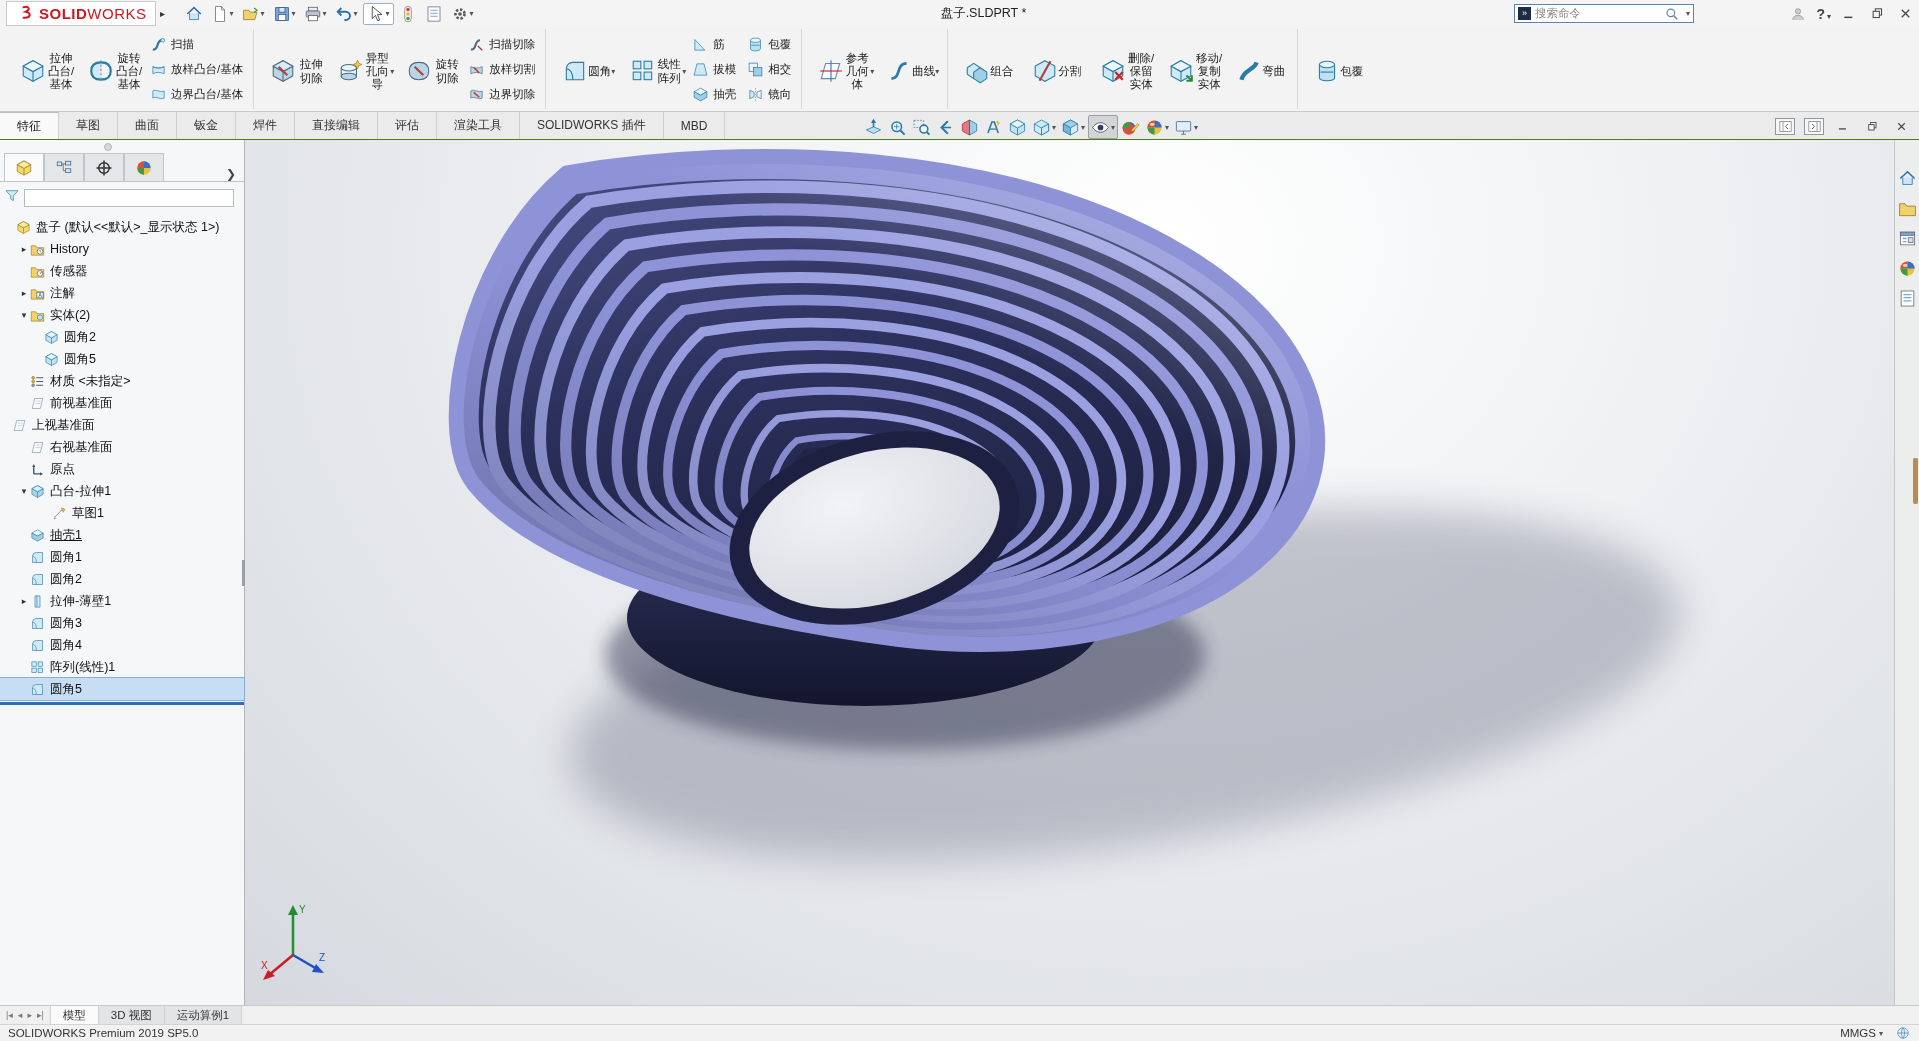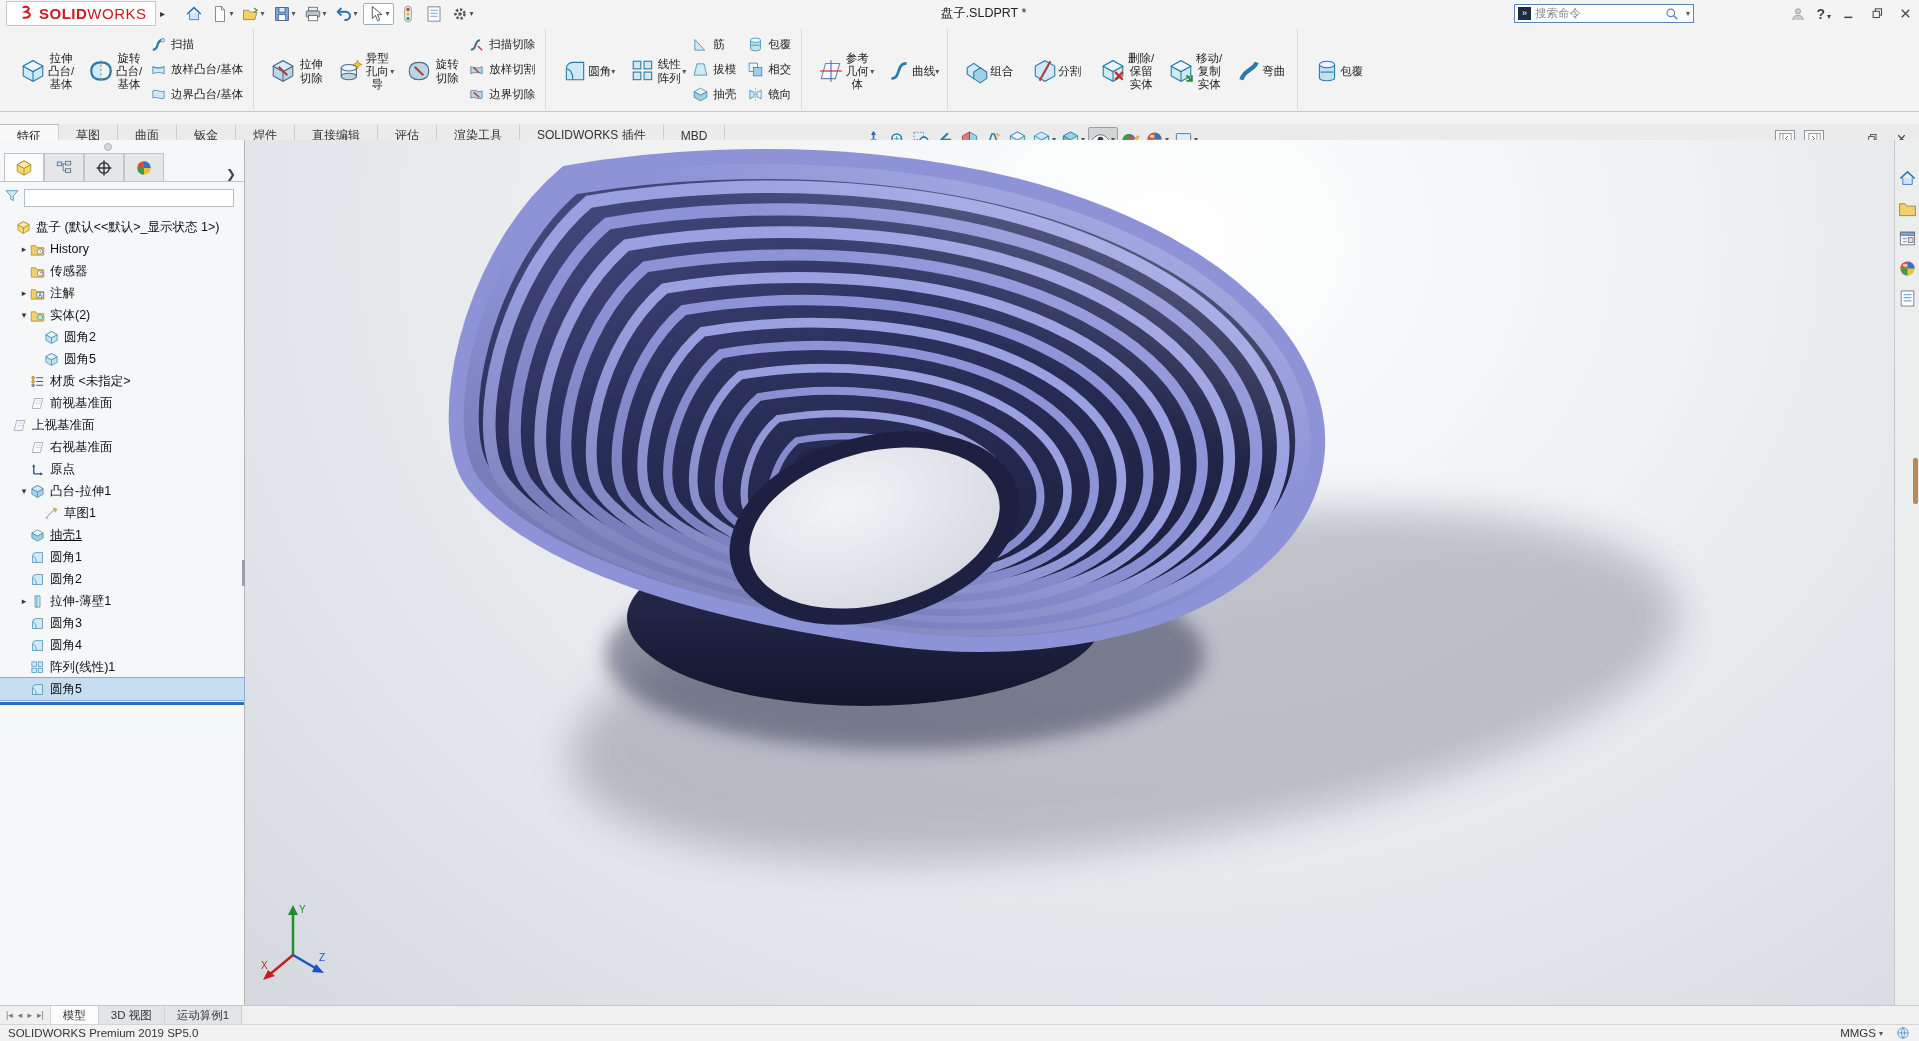"特征" .tabrow { border-bottom: 5px solid #4d7c0f -> 1px solid #4d7c0f; top: 124px -> 112px }
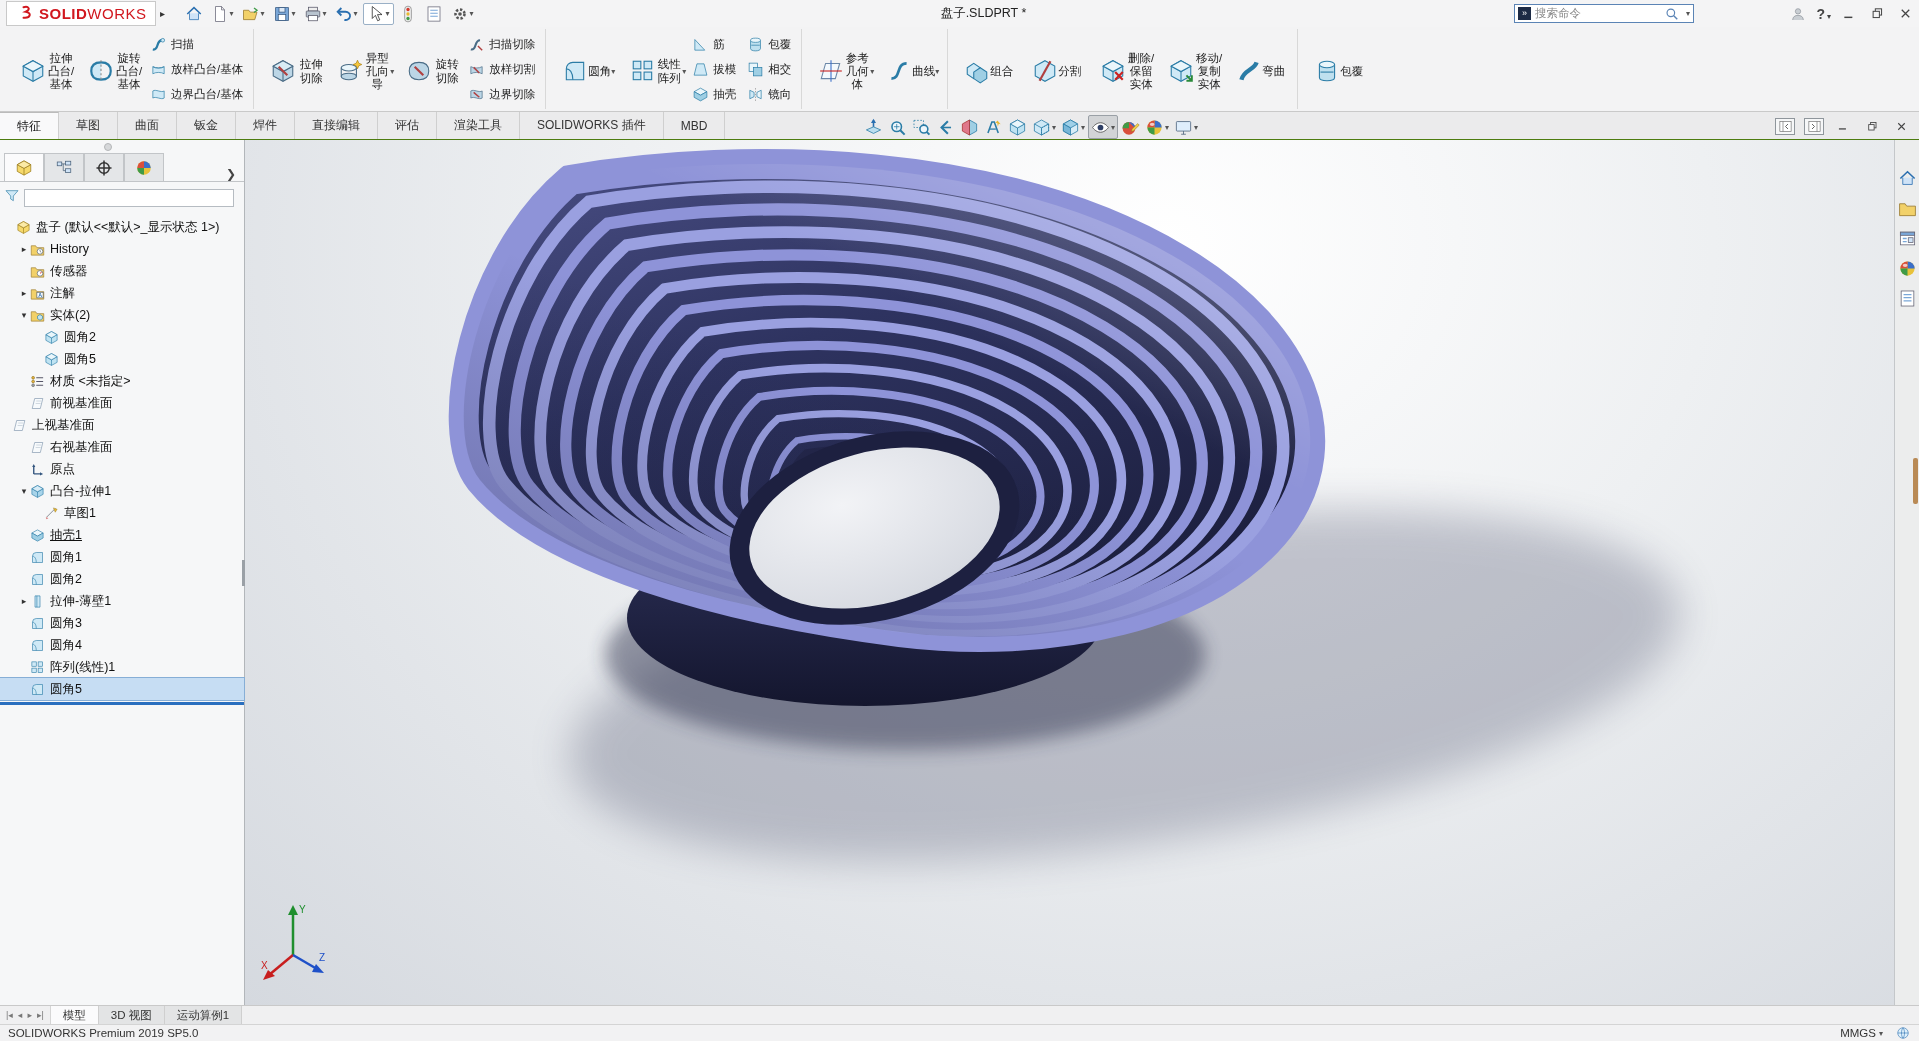"草图1" div.trow { padding-left: 32px -> 40px }
